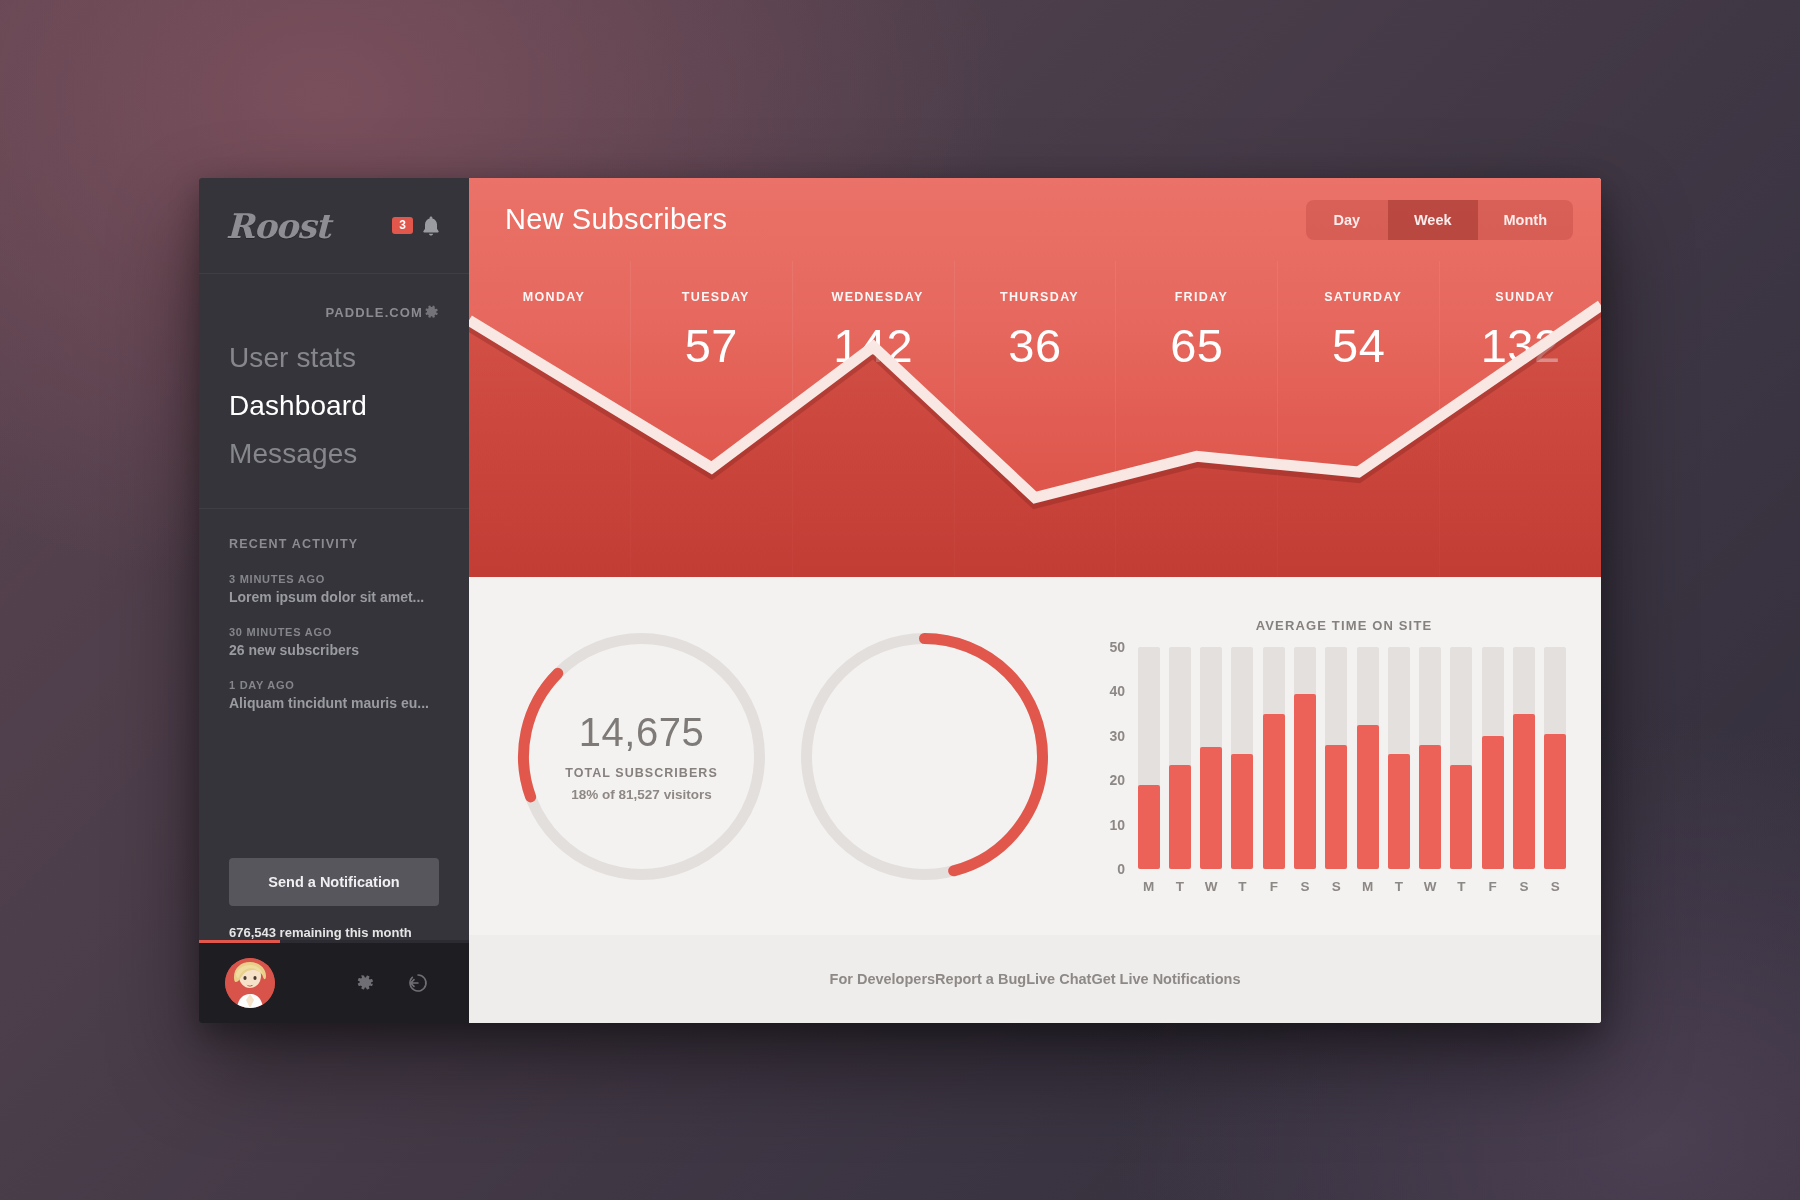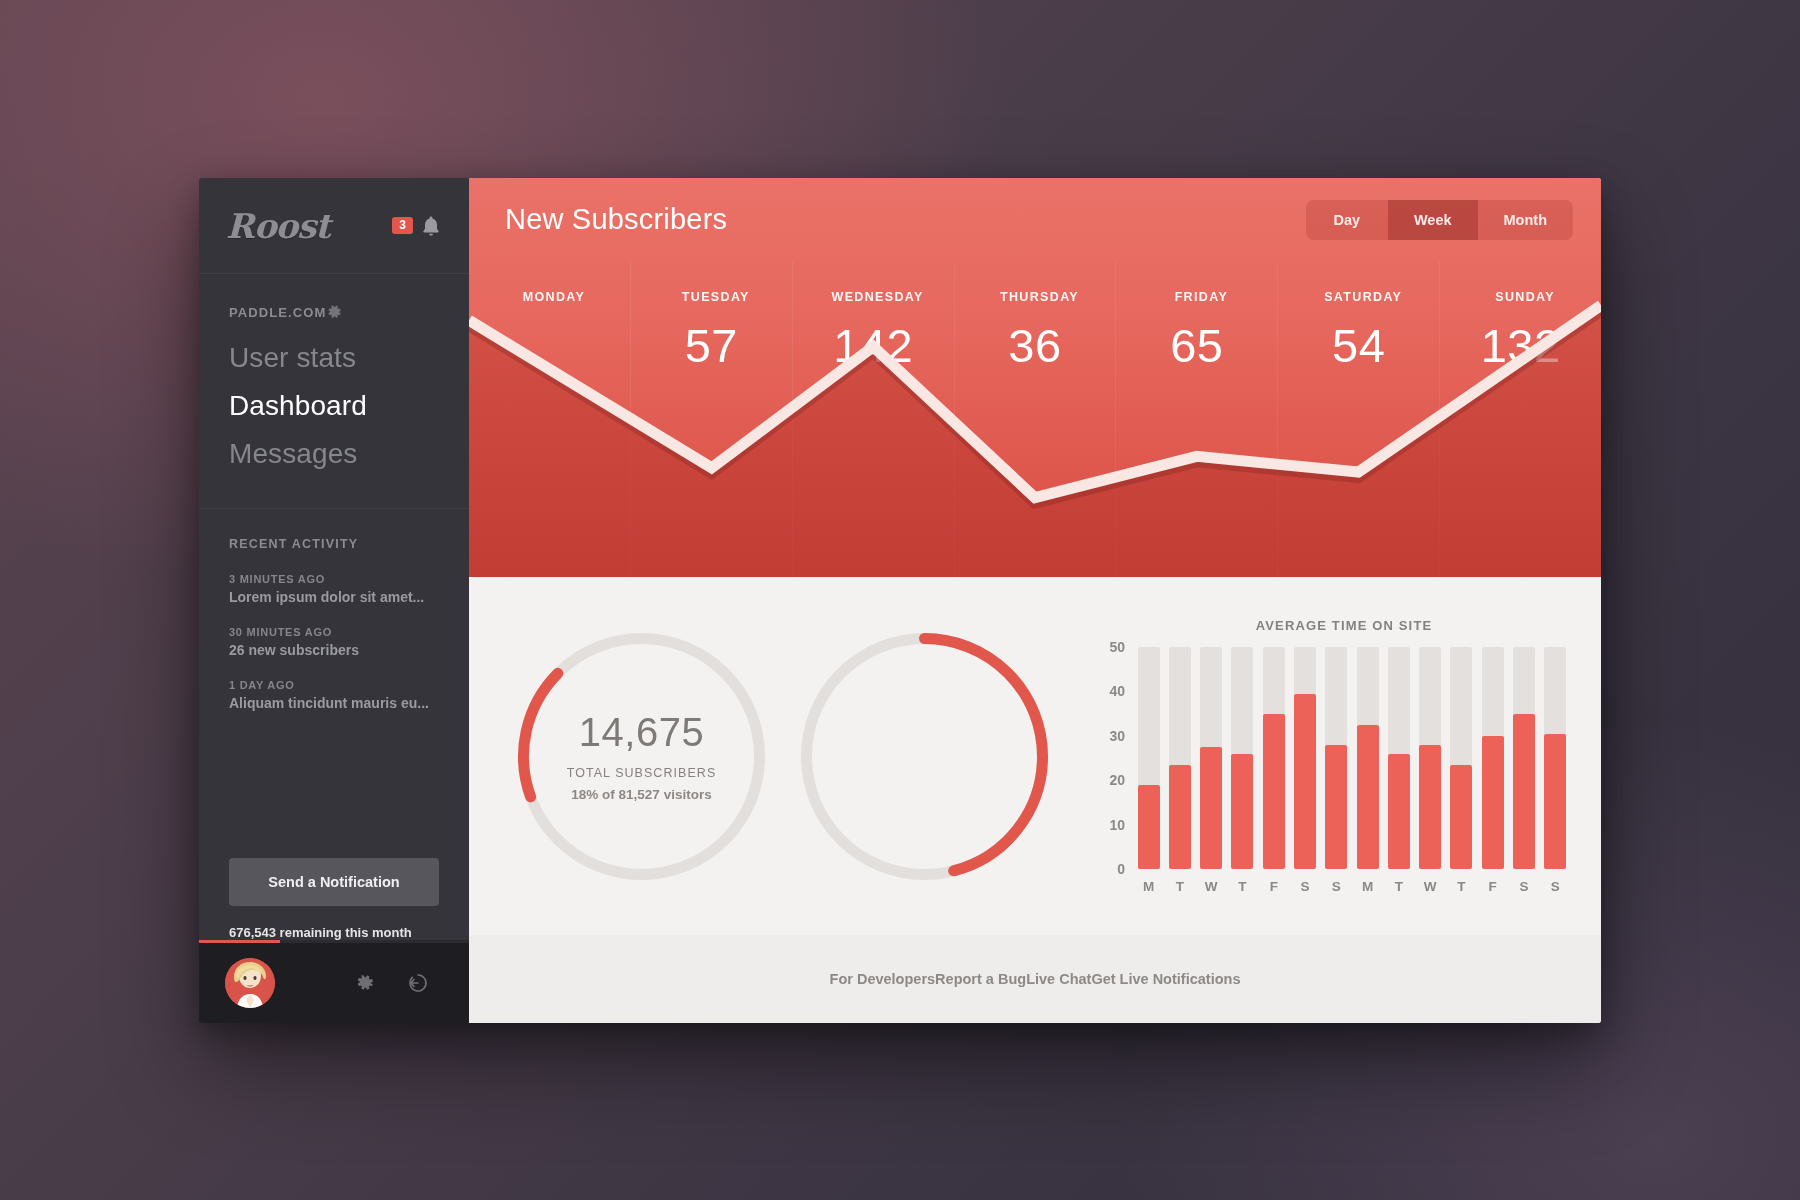"PADDLE.COM" .sb-account { justify-content: flex-start -> flex-end }
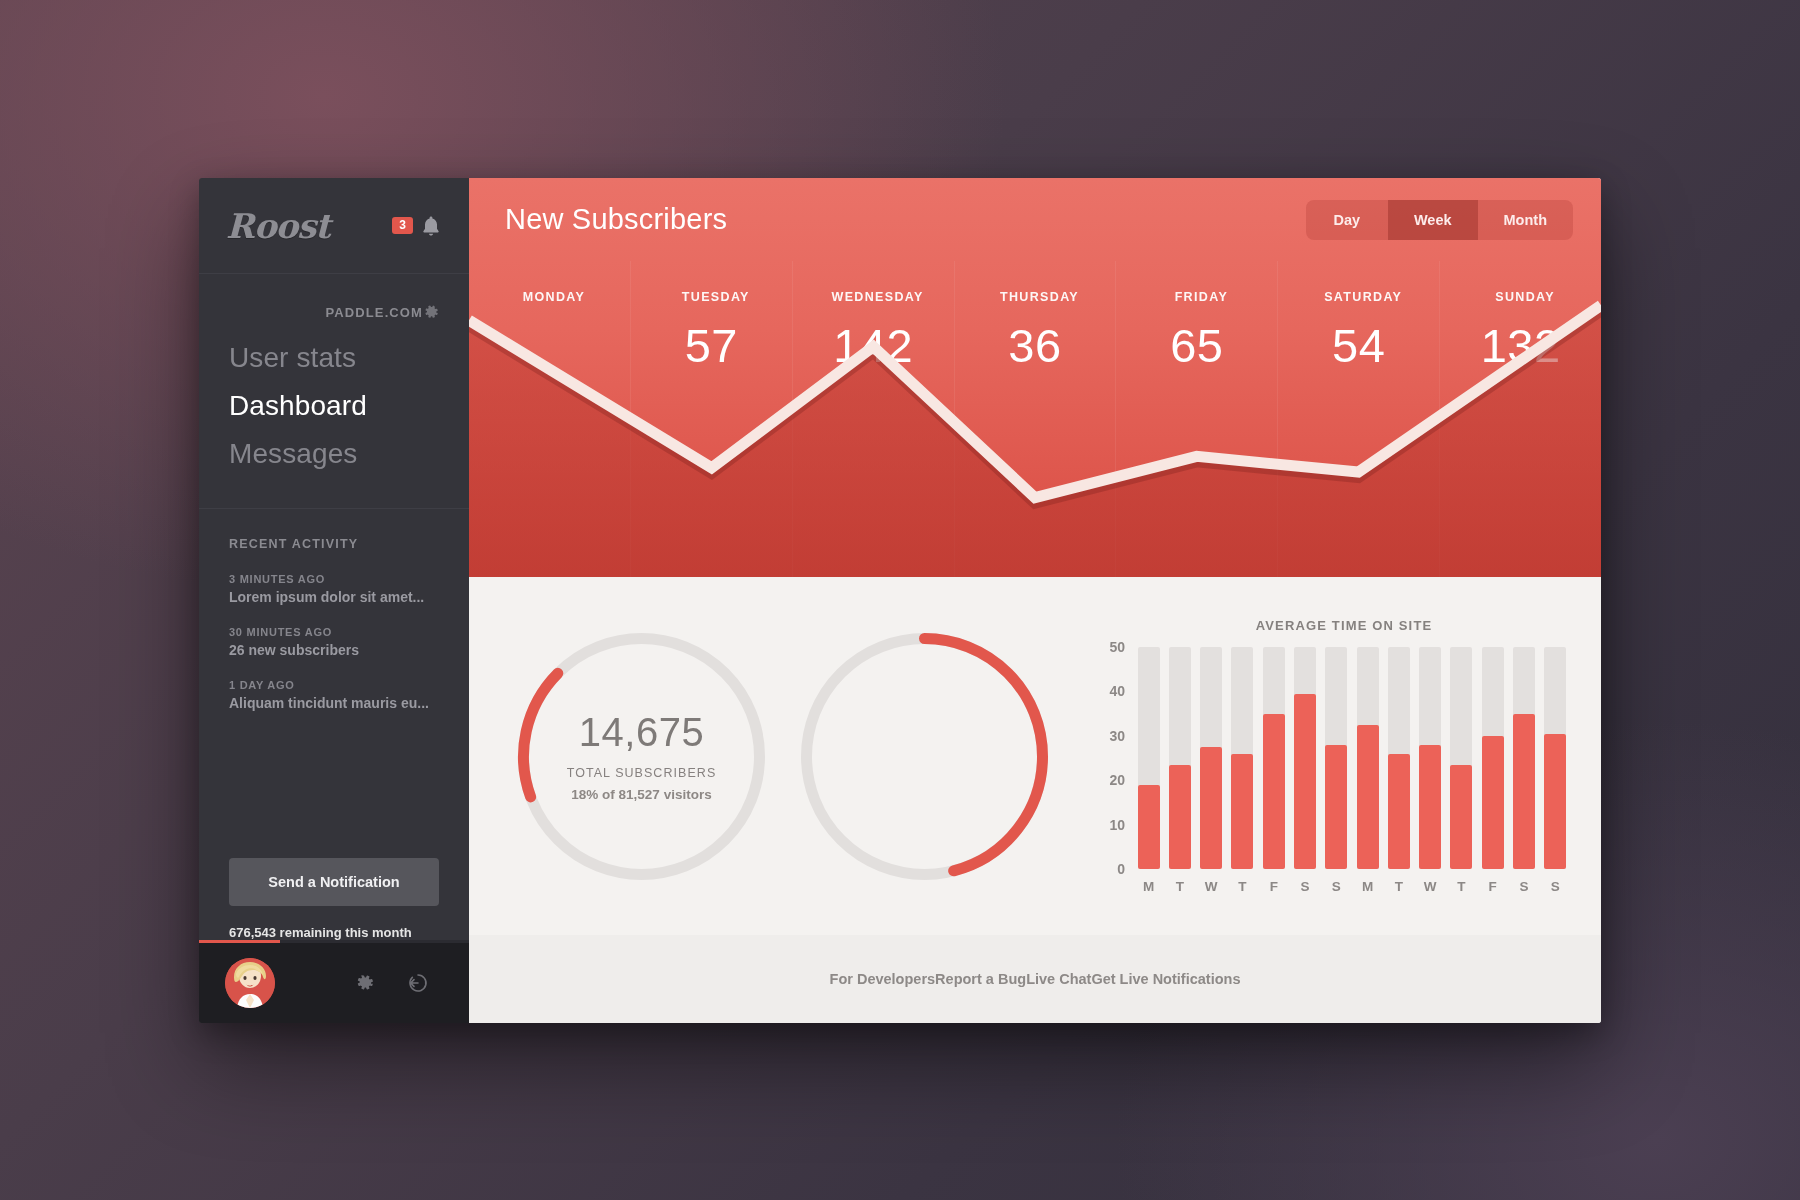"TOTAL SUBSCRIBERS" .donut-label { font-weight: normal -> bold }
